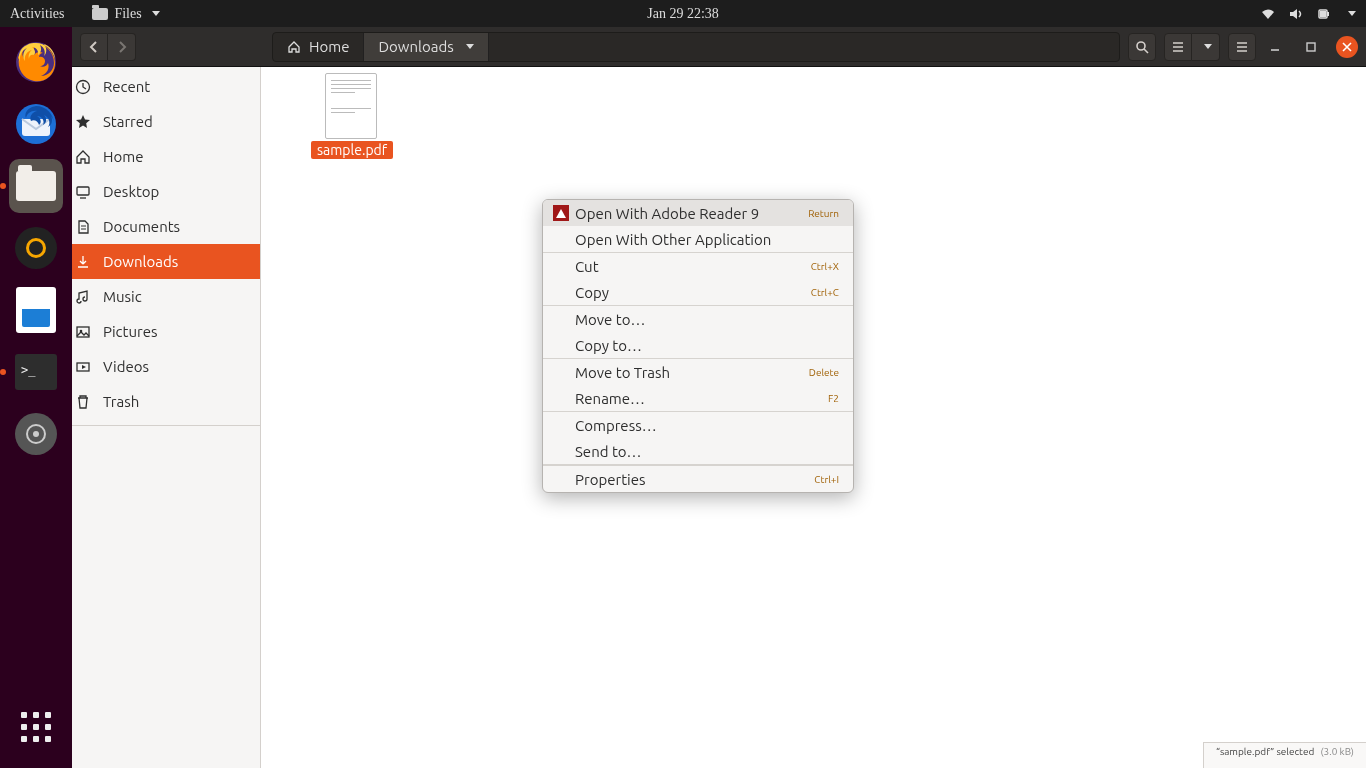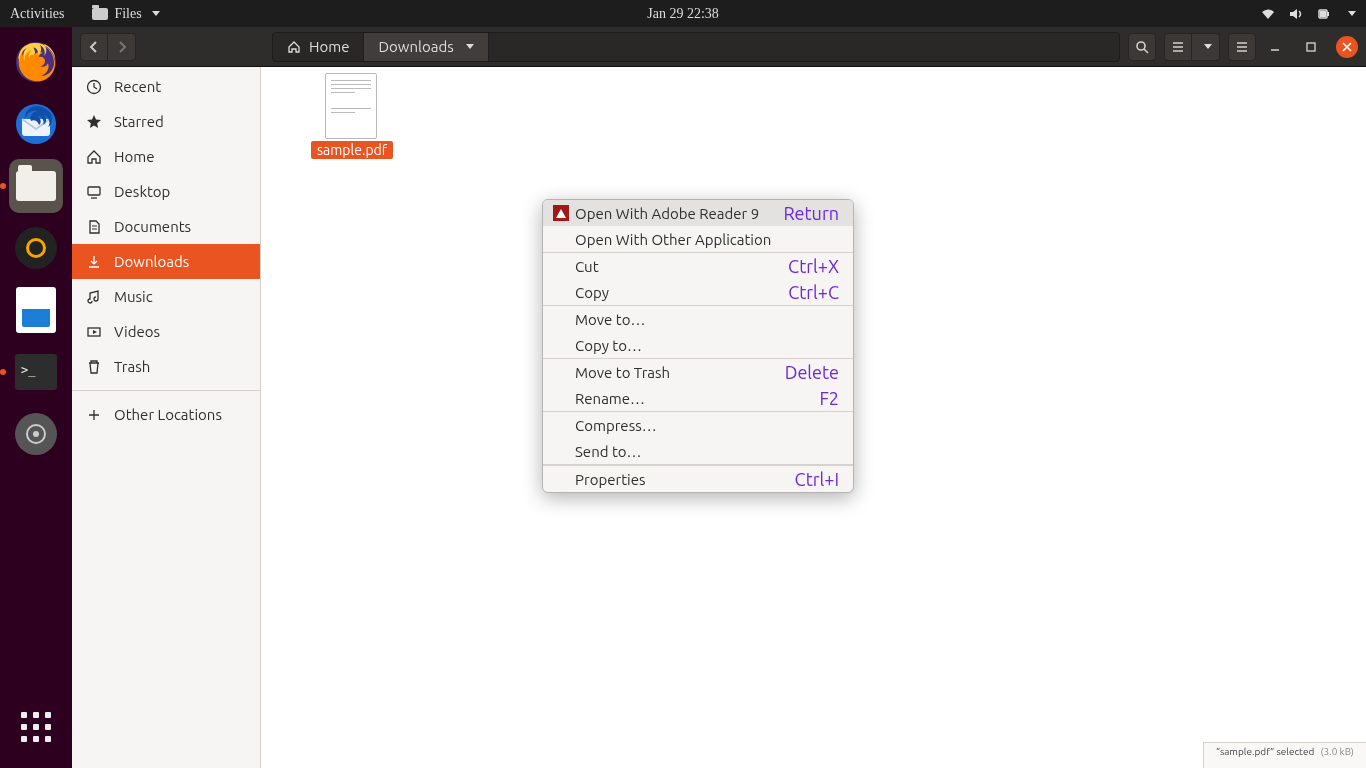"Recent" .sb-item { padding: 9px 14px -> 9px 3px }
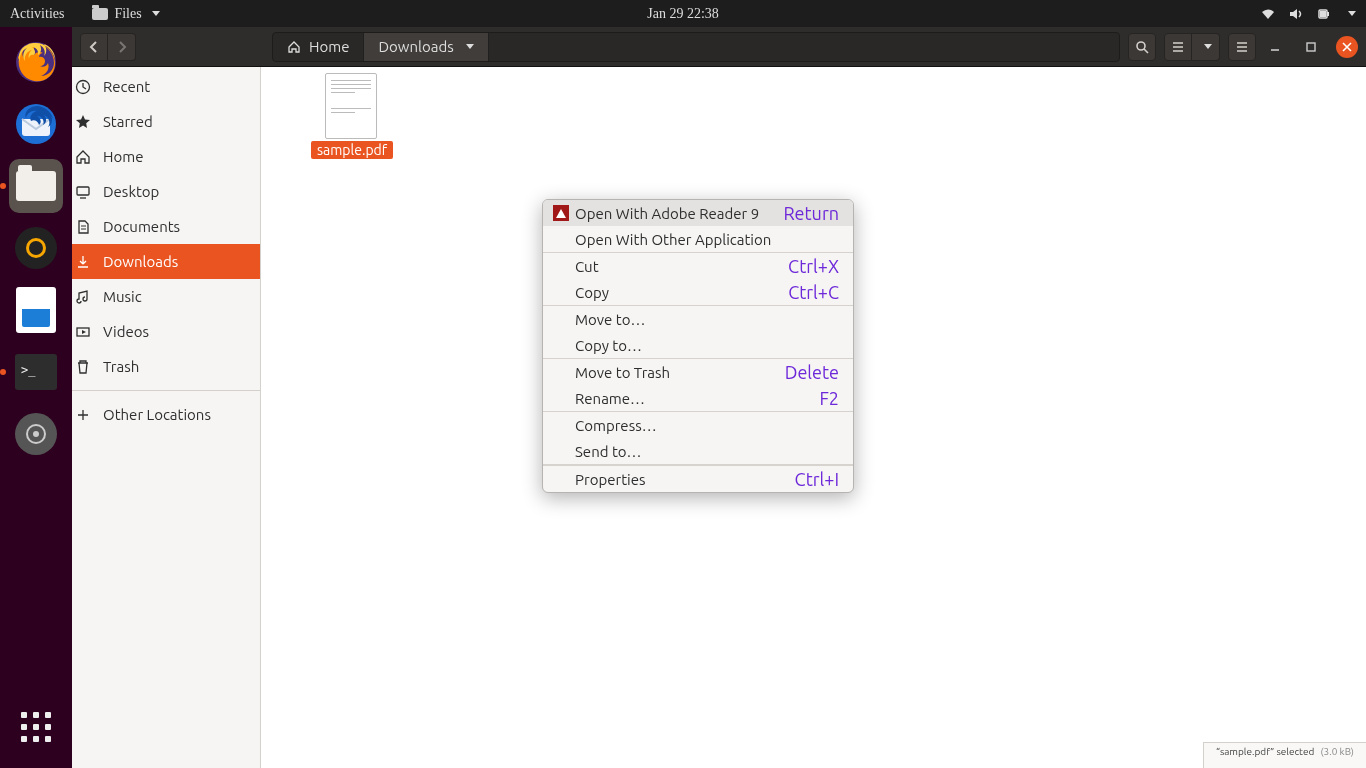"Return" .ctx-item .shortcut { color: #6d28d9 -> #a16207; font-size: 18px -> 10px }
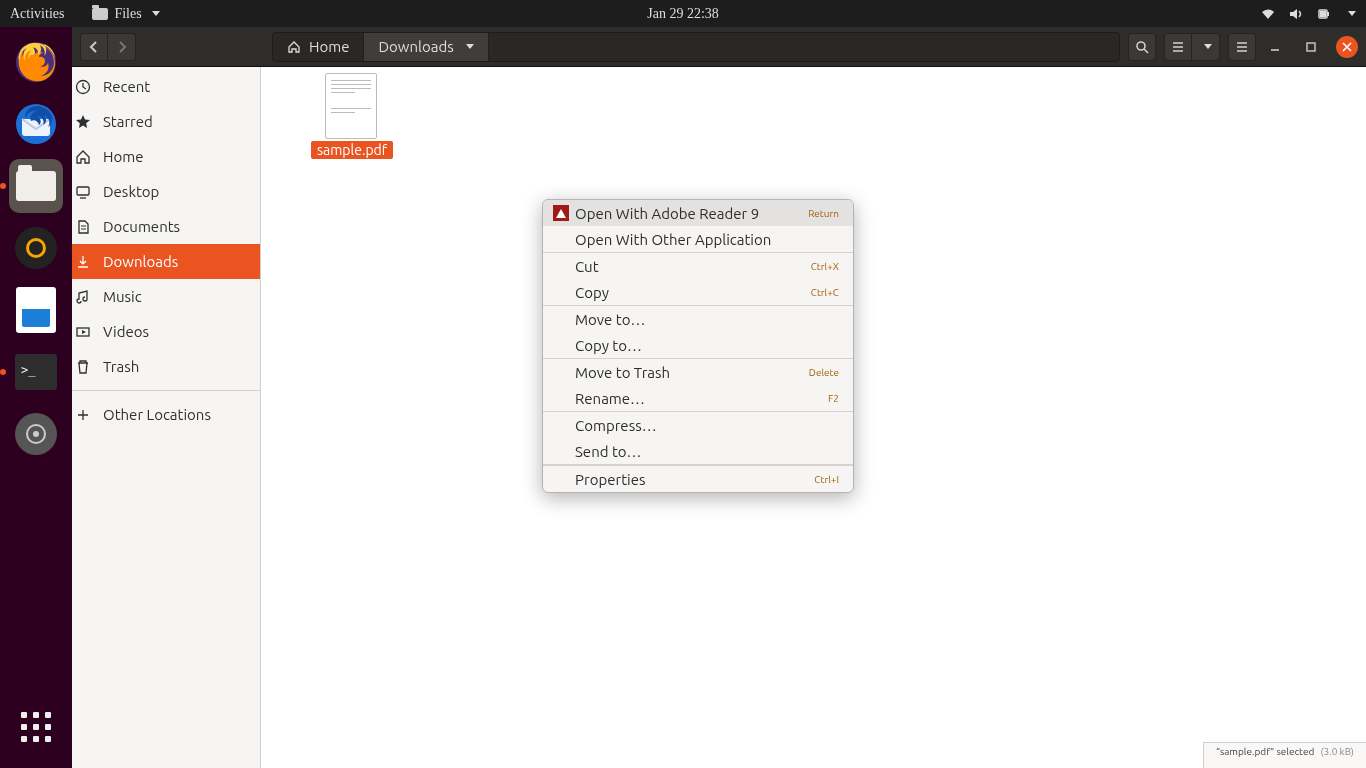"Pictures" div.sb-item { html: none -> <div> <span> <svg> <rect></rect> <circle></circle> <path></path> </svg> </span> <span>Pictures</span> </div> }
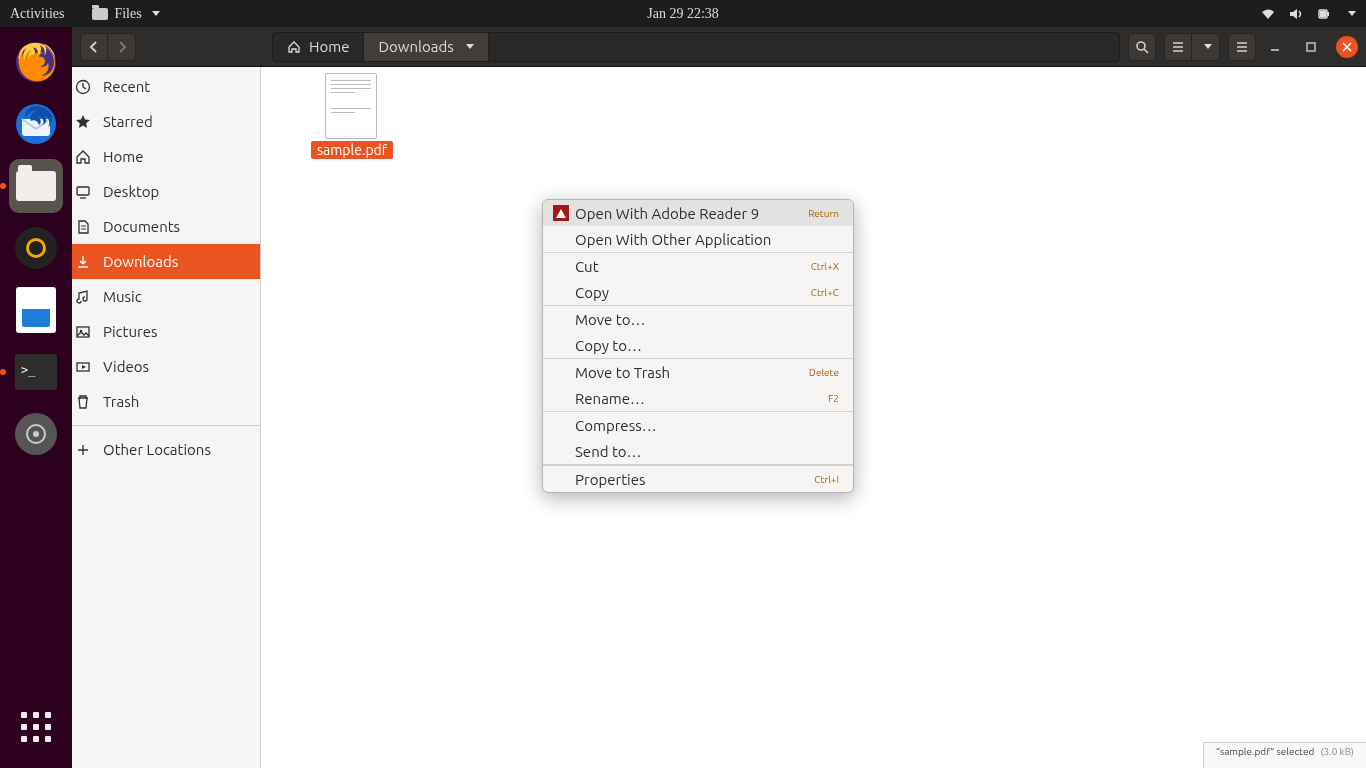"Other Locations" div.sb-item { html: <div> <span> <svg> <path></path> </svg> </span> <span>Other Locations</span> </div> -> none }
